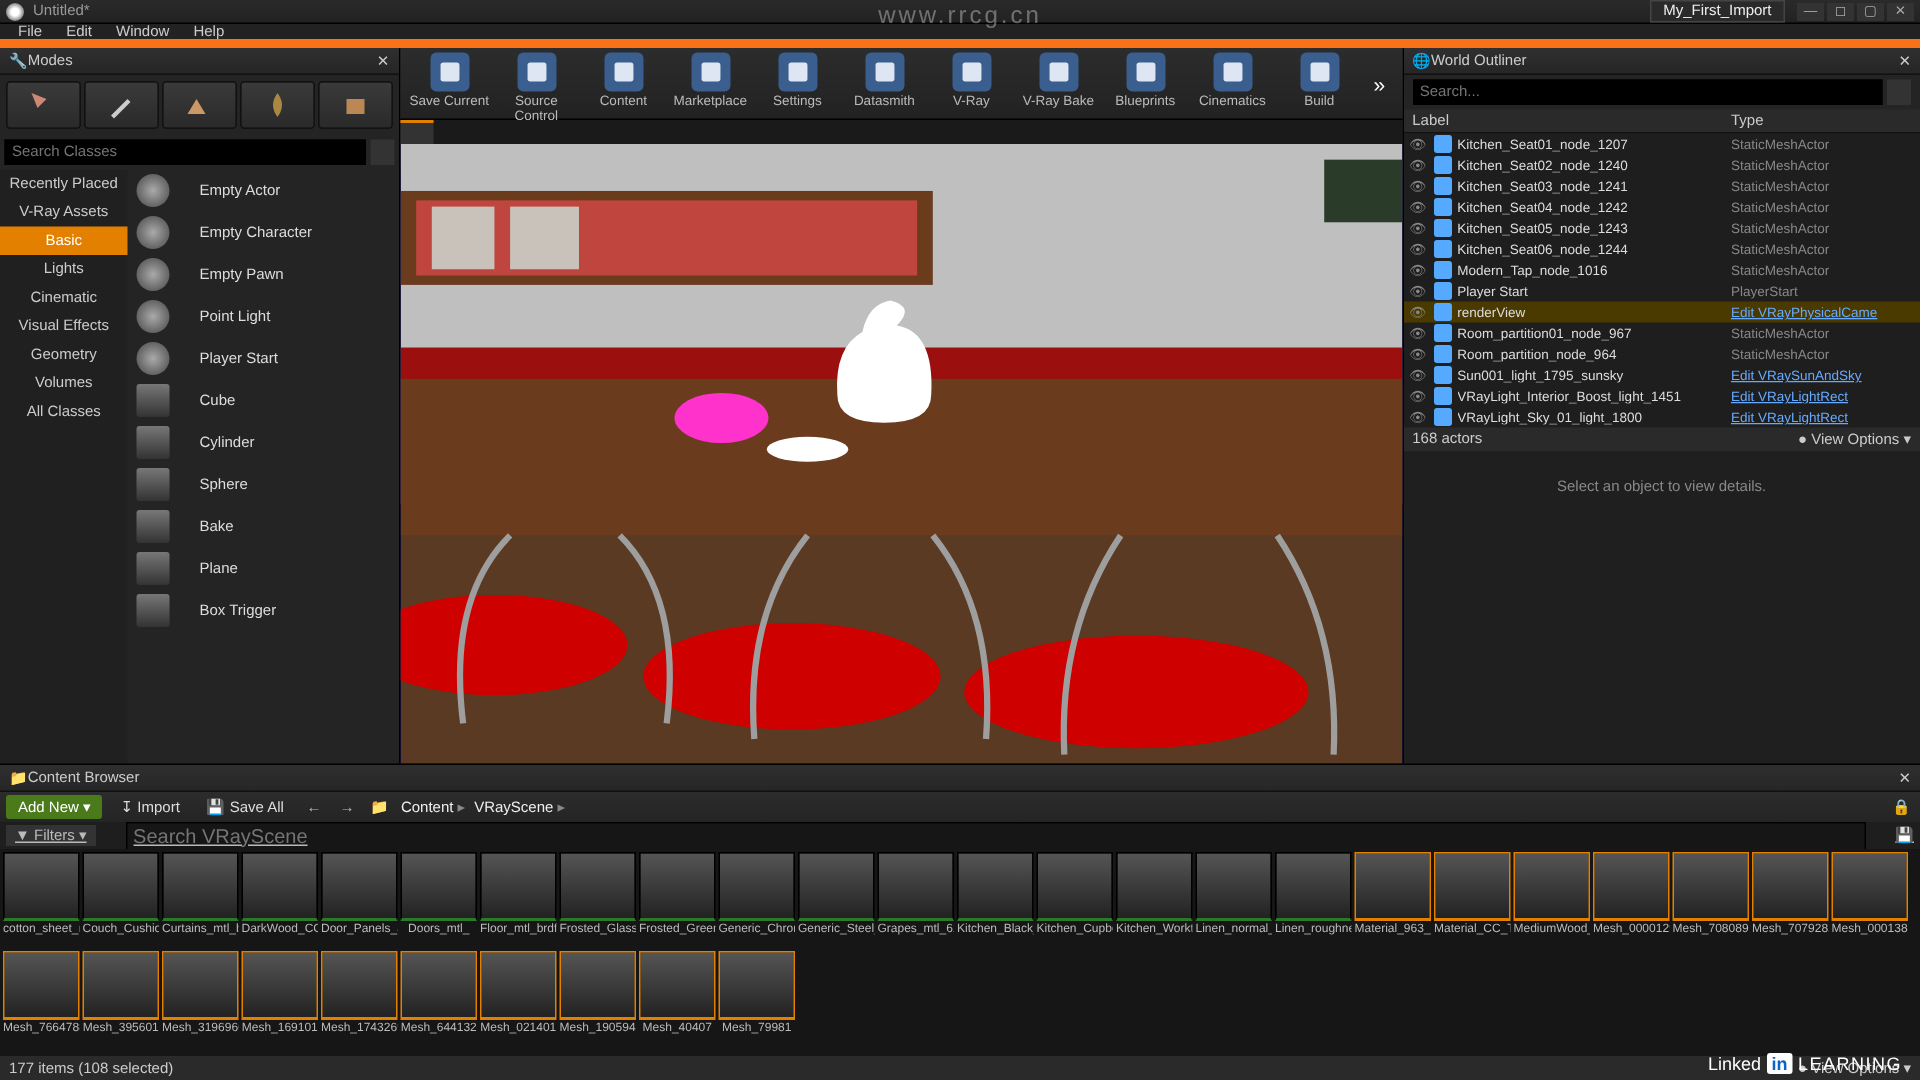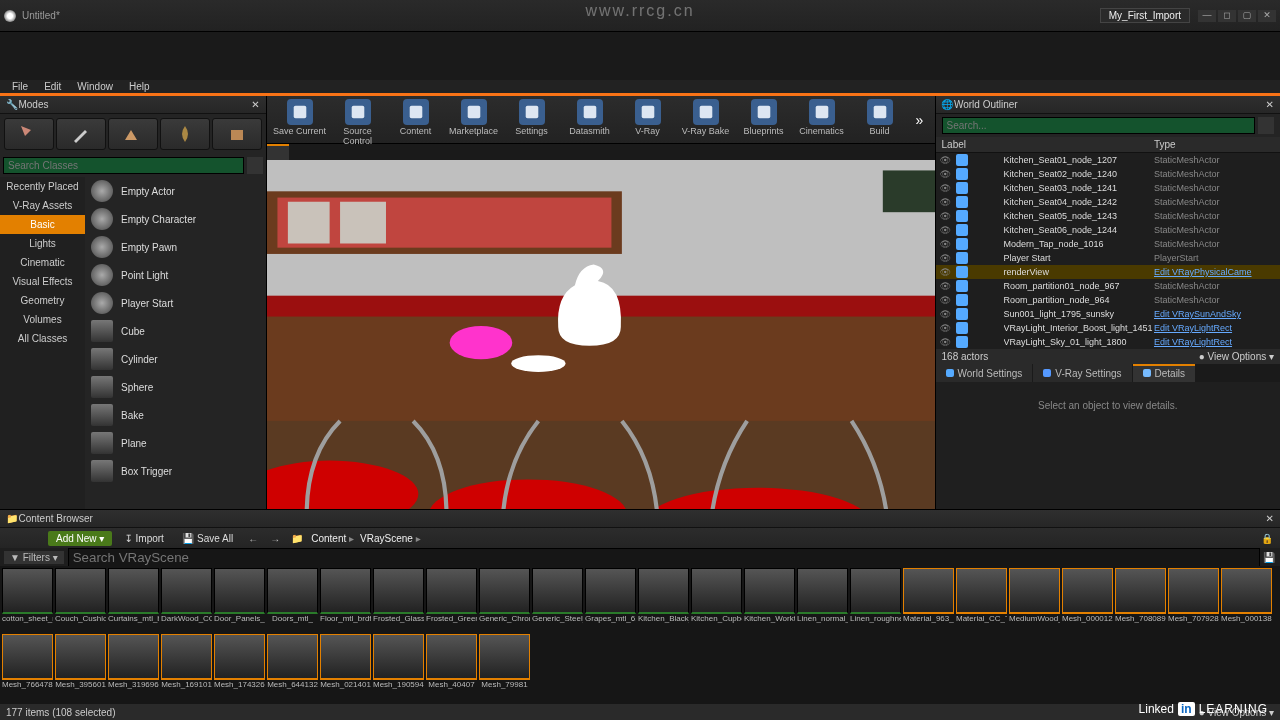"Untitled*" .titlebar { height: 32px -> 16px }
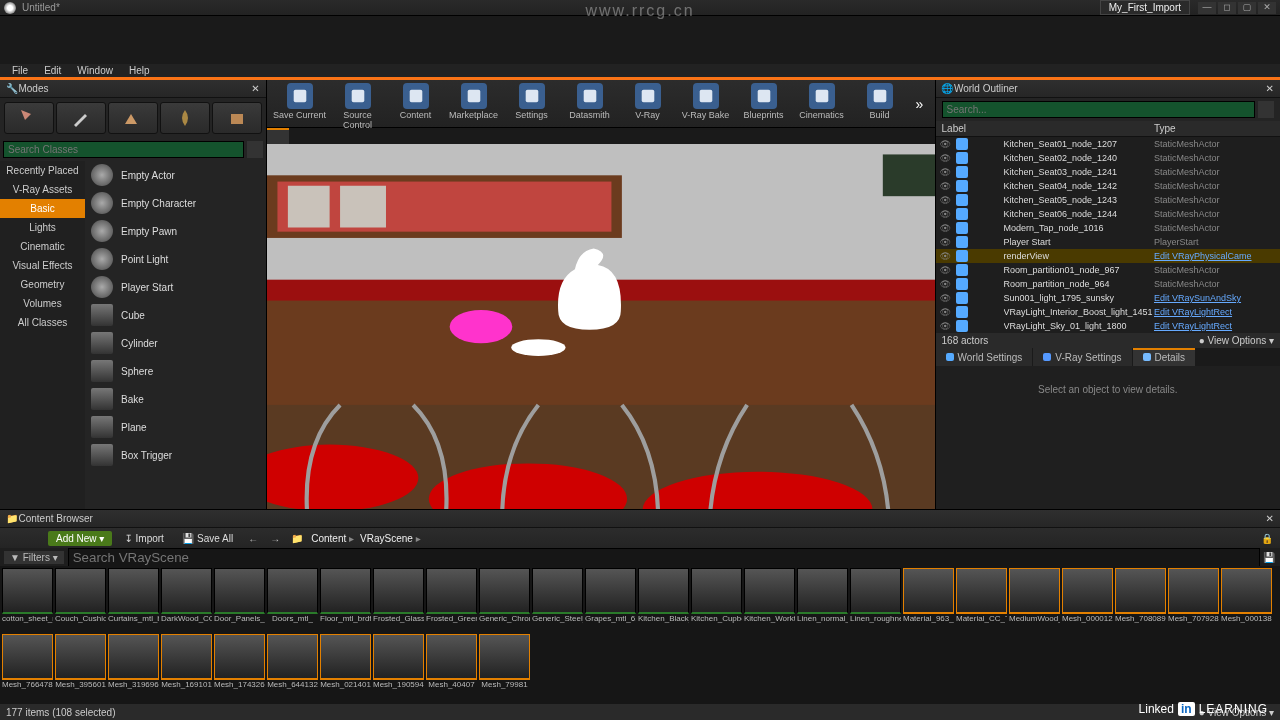"File" .menubar { border-bottom: 3px solid #f97316 -> 6px solid #f97316; margin-top: 48px -> none }
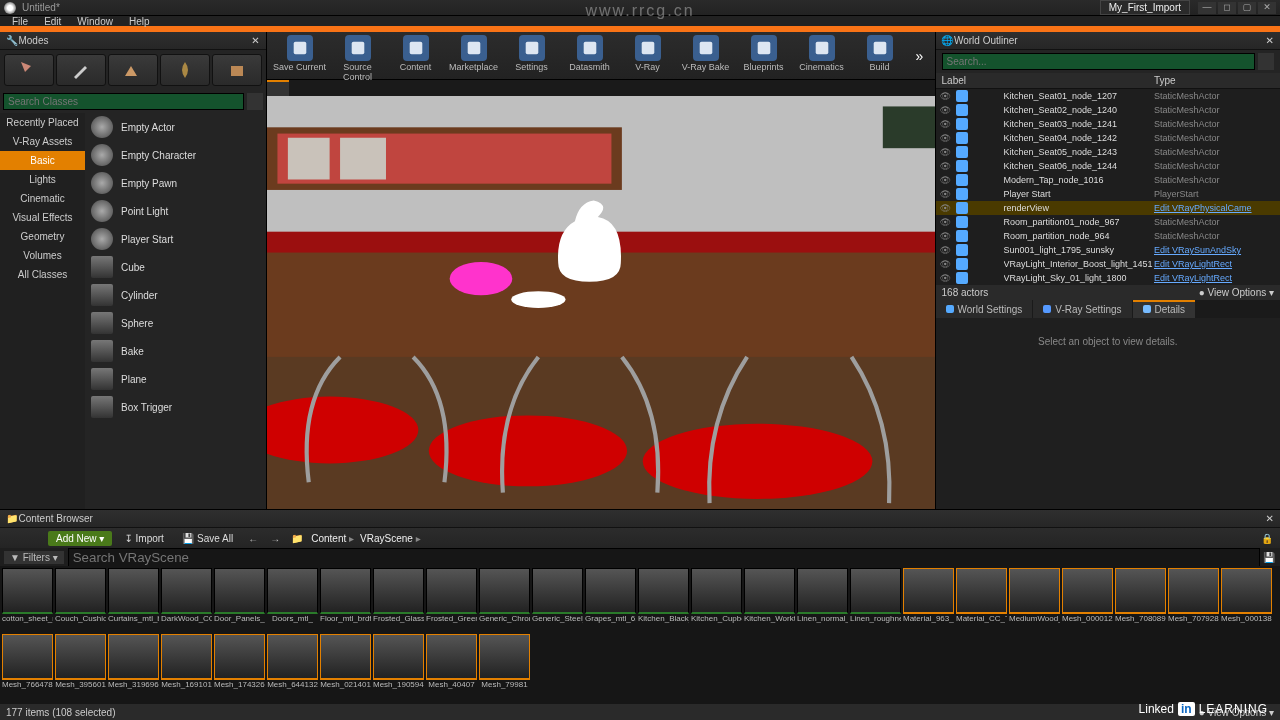"Search..." .searchrow input { background: #14532d -> #000000 }
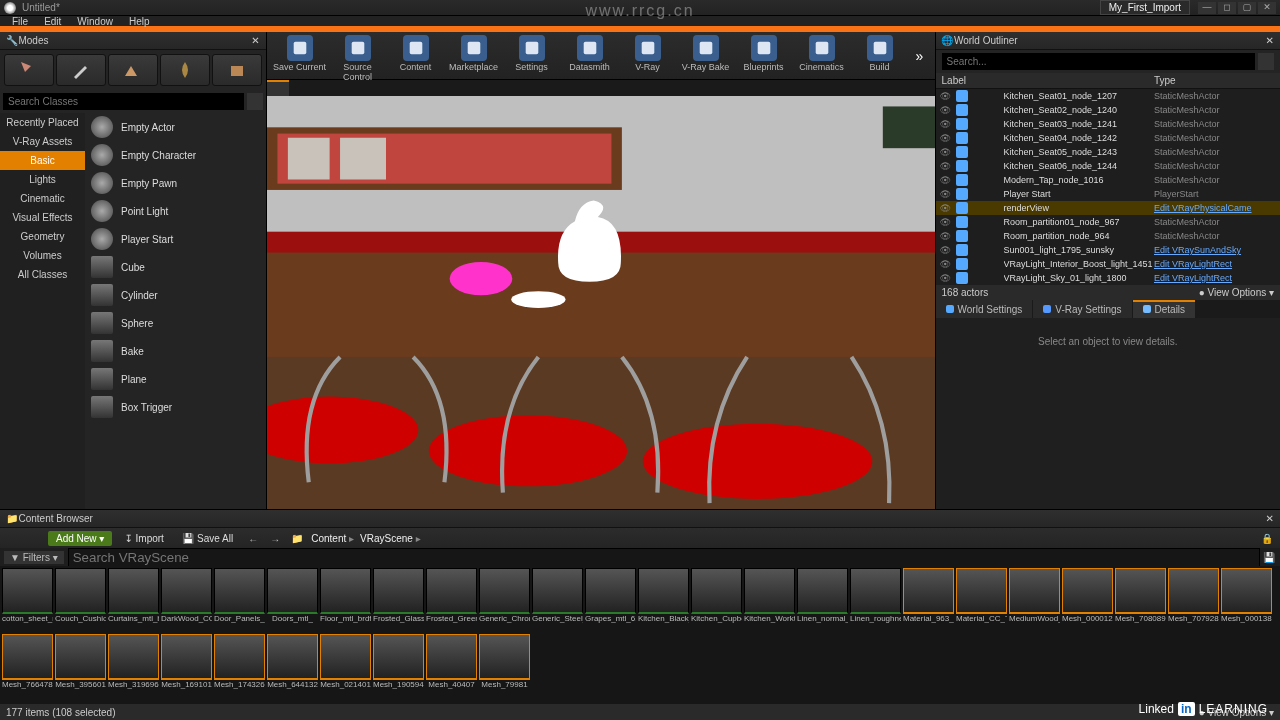"Kitchen_Seat01_node_1207" .olrow .nm { margin-left: 32px -> none }
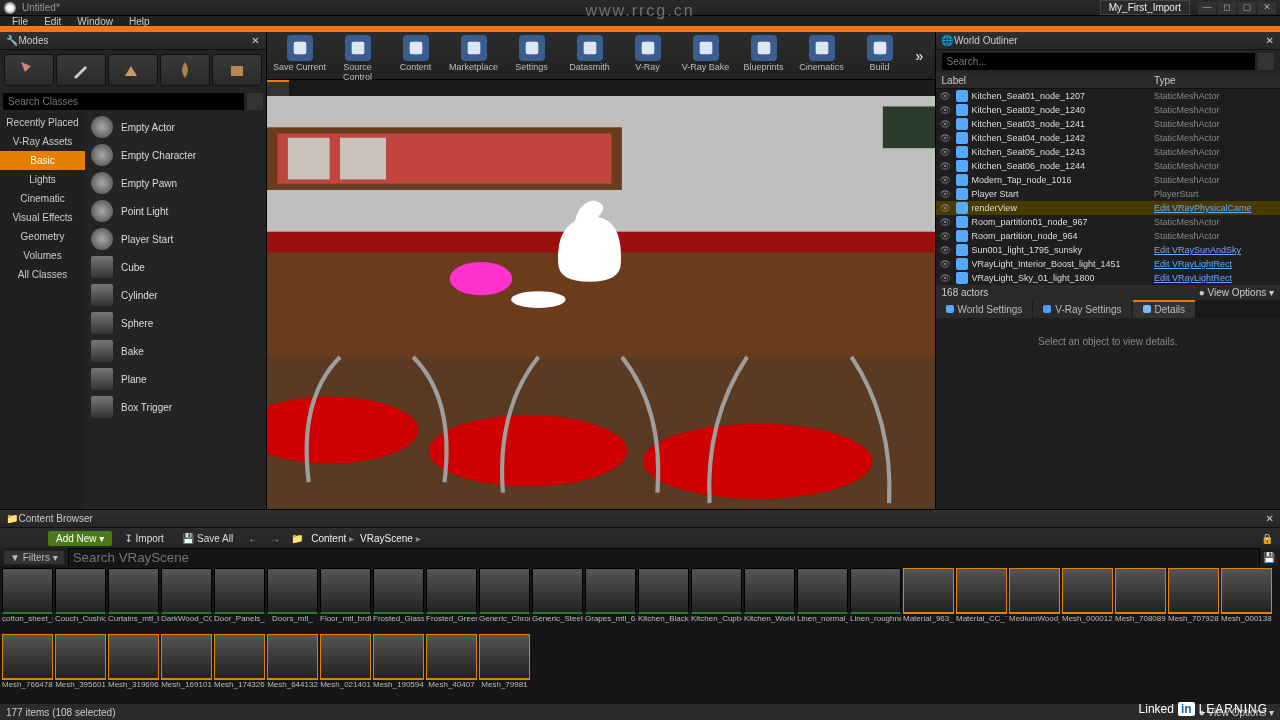"Empty Actor" .items .it { gap: 8px -> 20px }
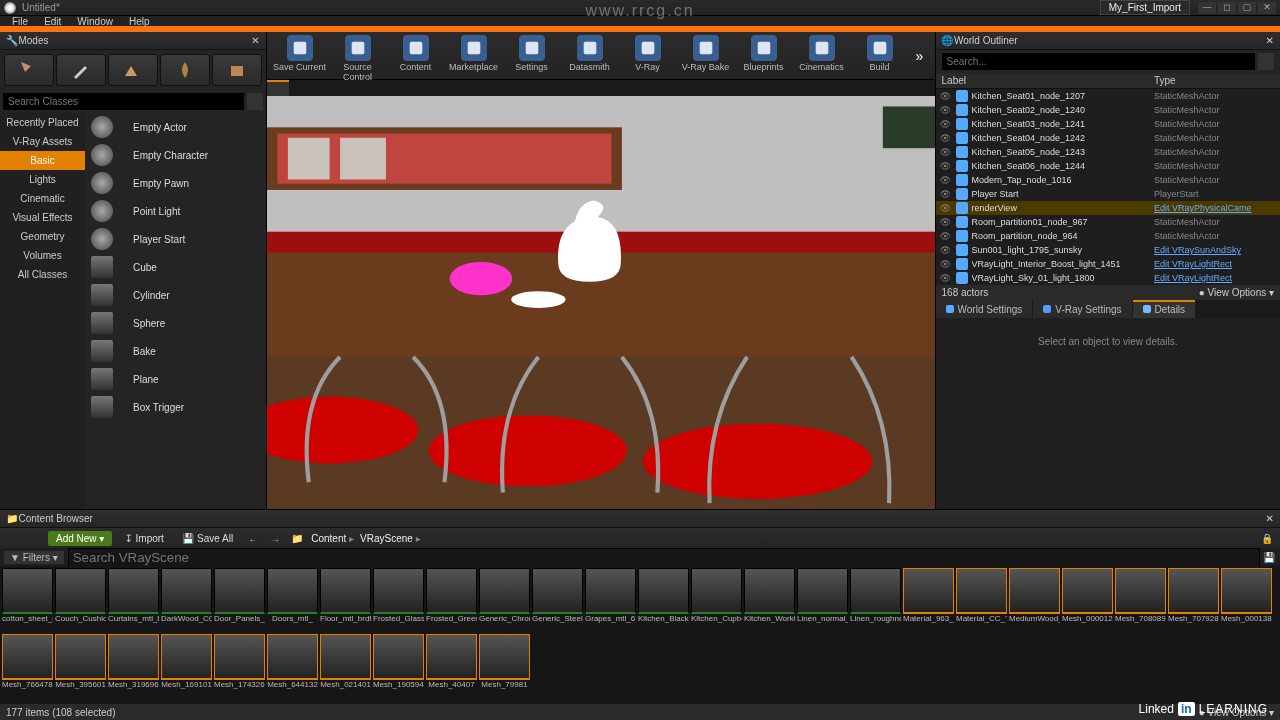"World Settings" div.tabsrow { html: <div> <div> <span></span> <span>World Settings</span> </div> <div> <span></span> <span>V-Ray Settings</span> </div> <div> <span></span> <span>Details</span> </div> </div> -> none }
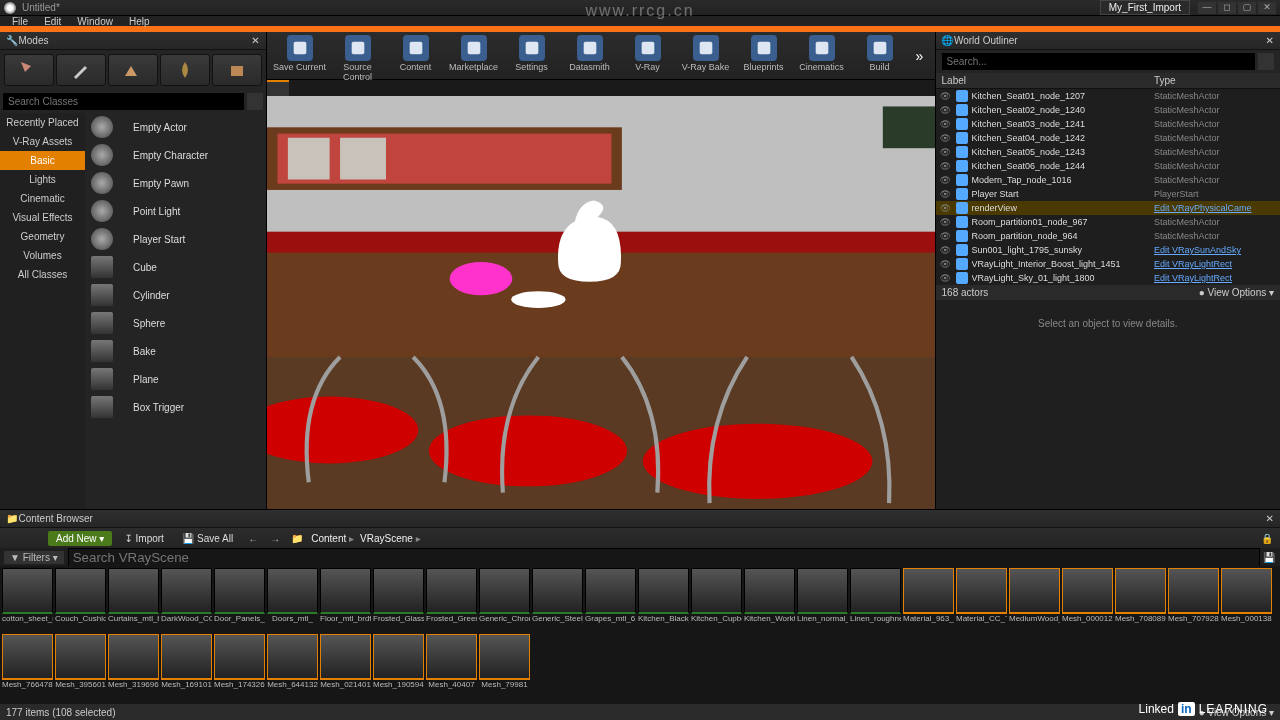"Add New ▾" .cbbar .addnew { margin-left: 44px -> none }
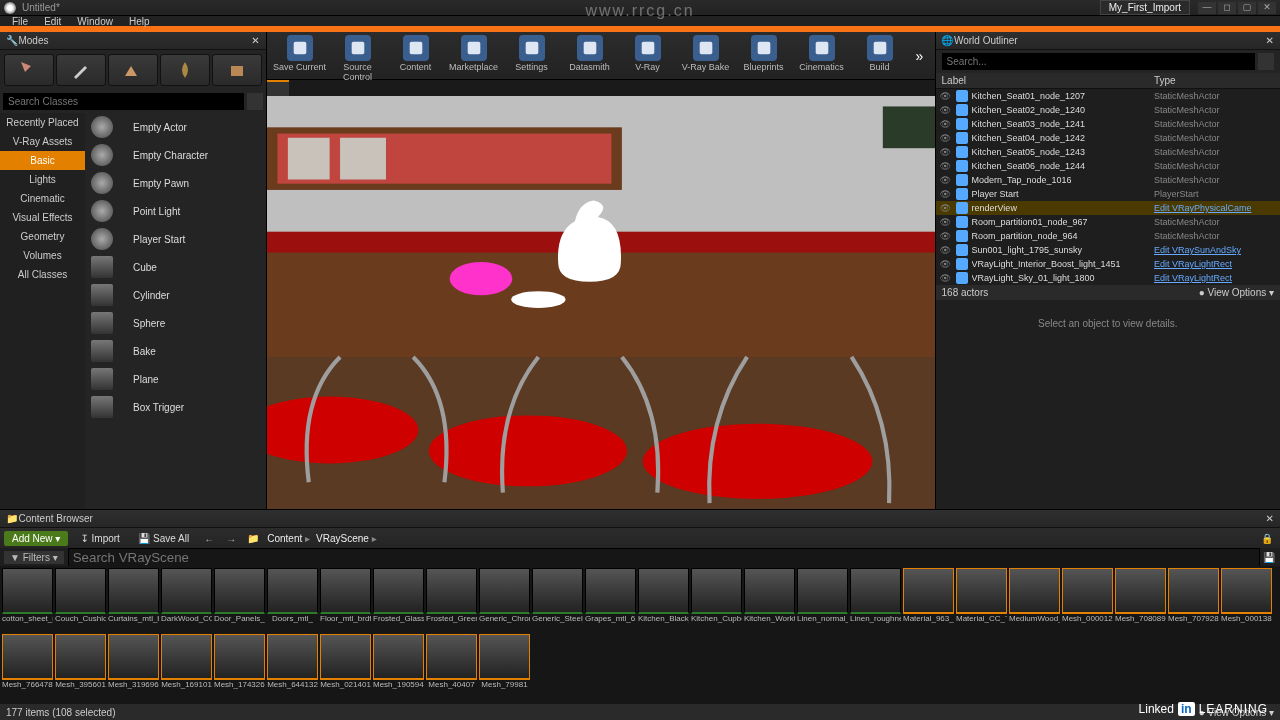"▼ Filters ▾" .cbbar2 { gap: 4px -> 20px; text-decoration: none -> underline }
